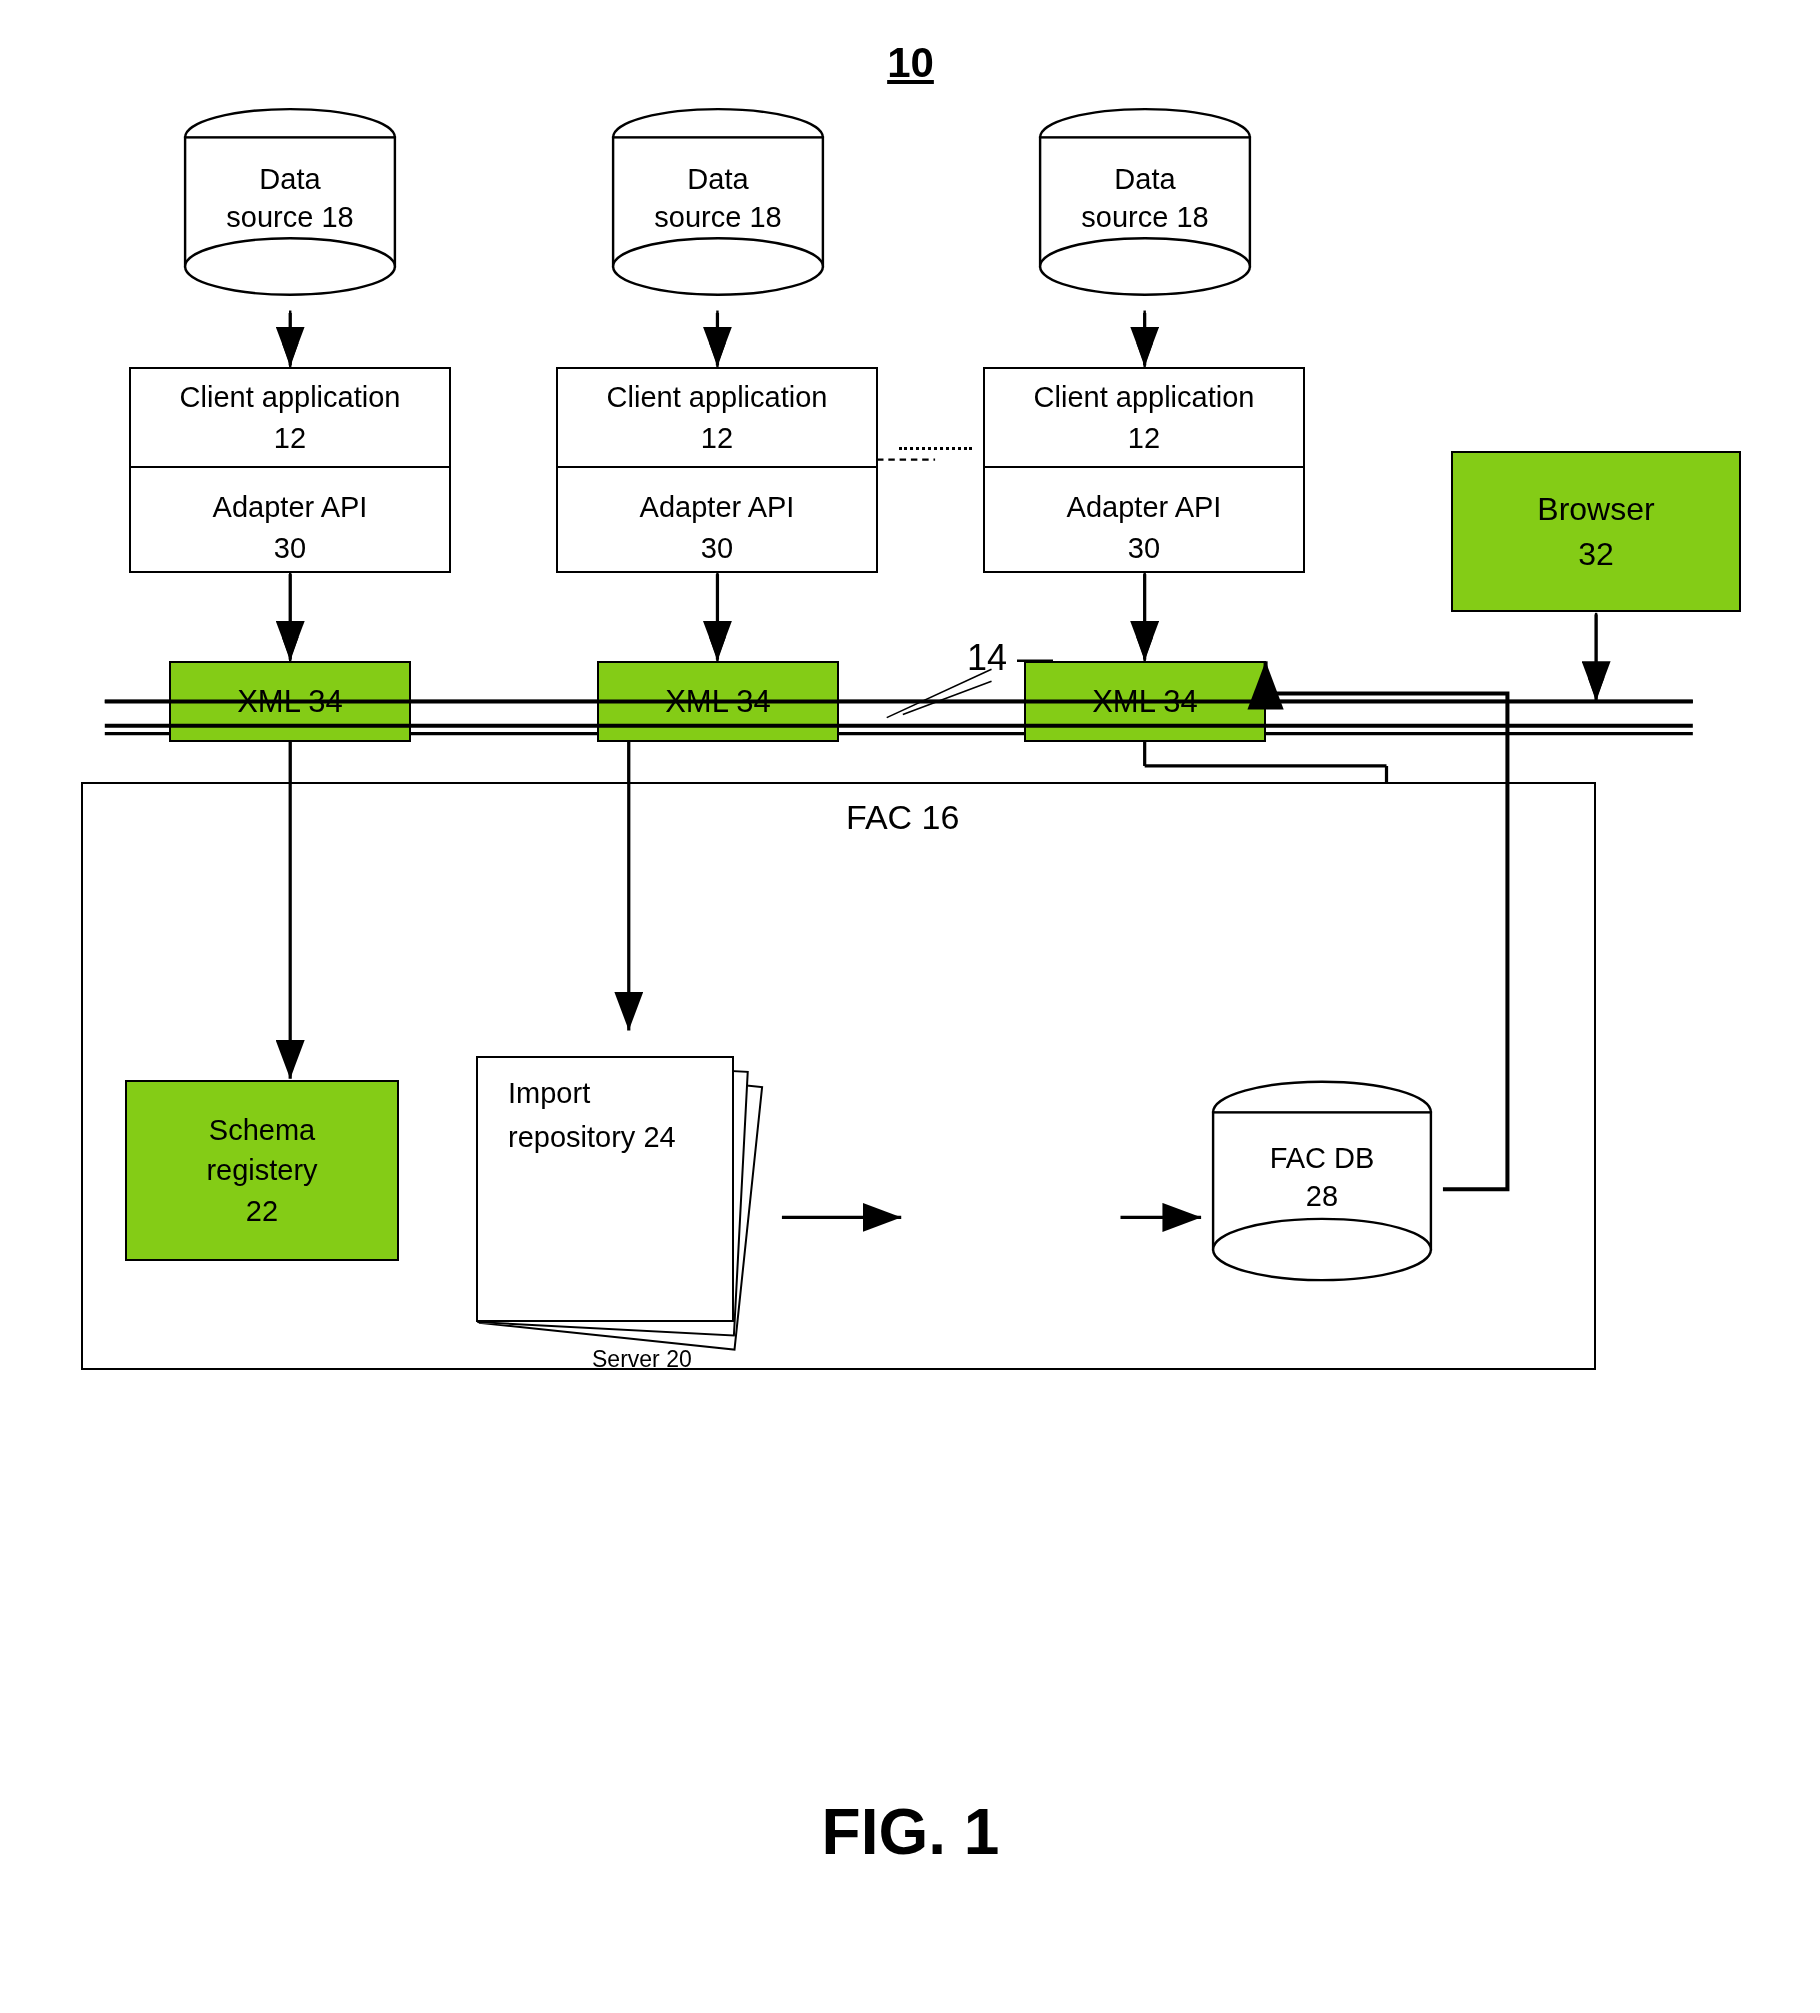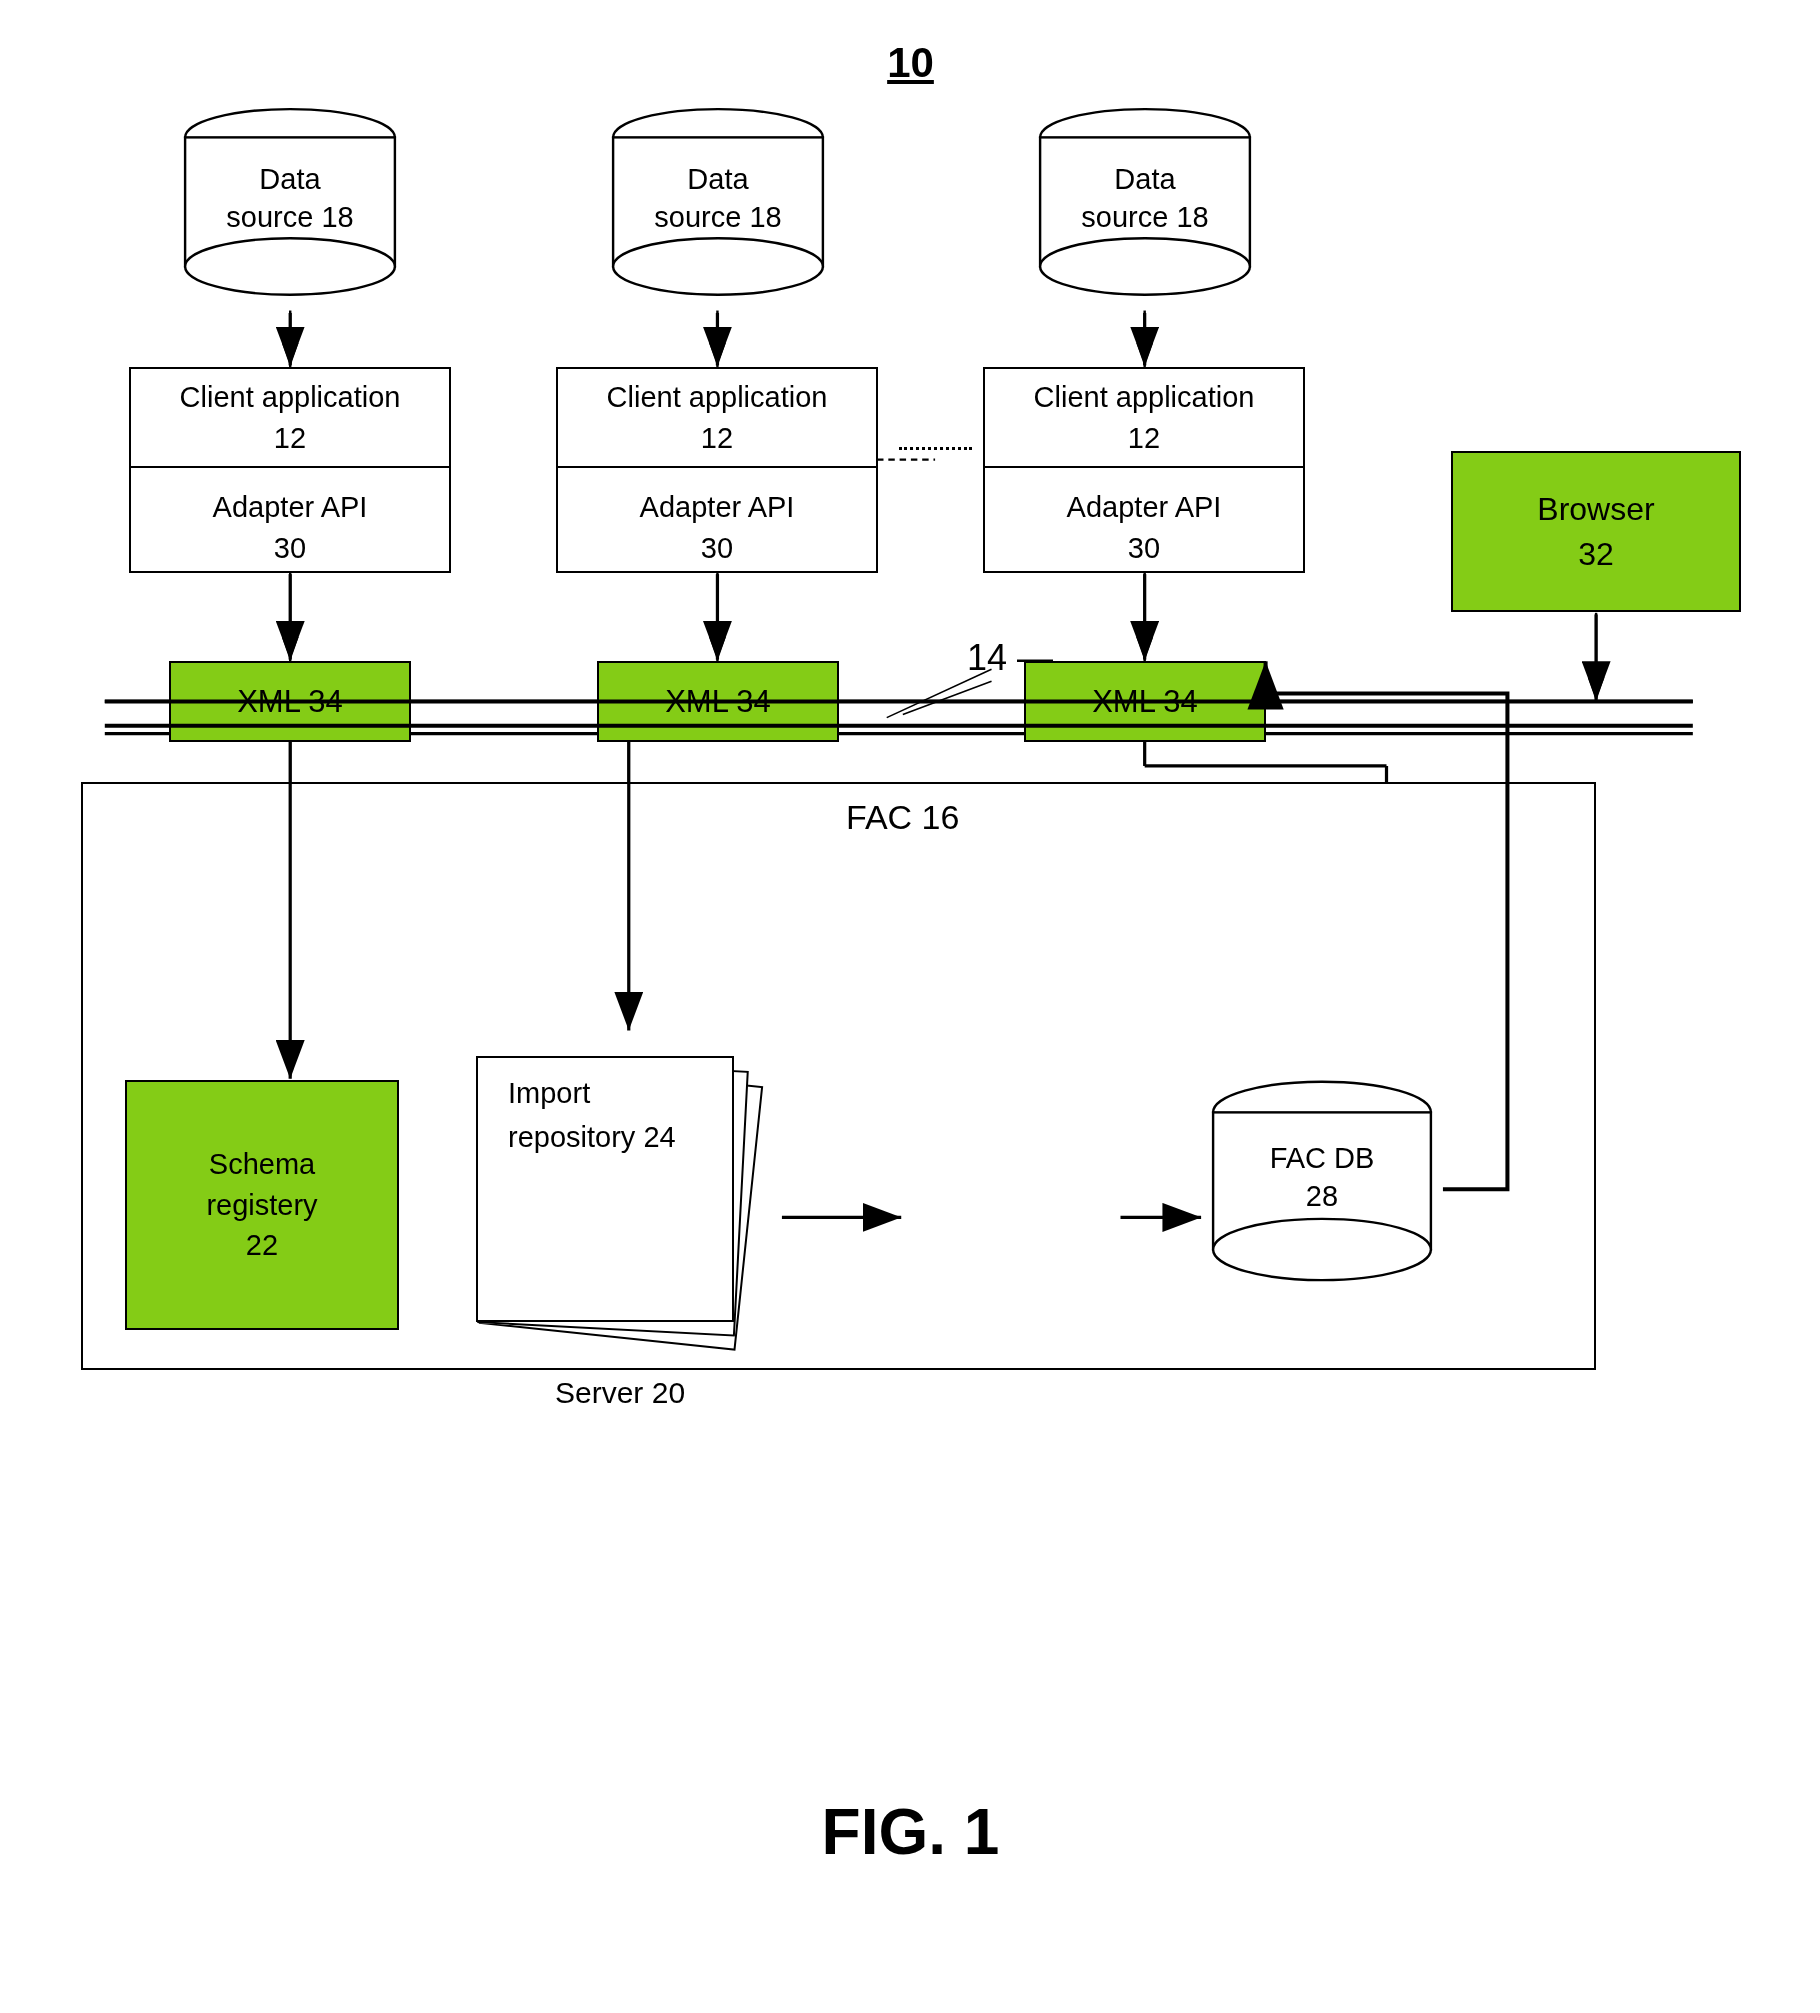"Schema" div.box { height: 250px -> 181px }
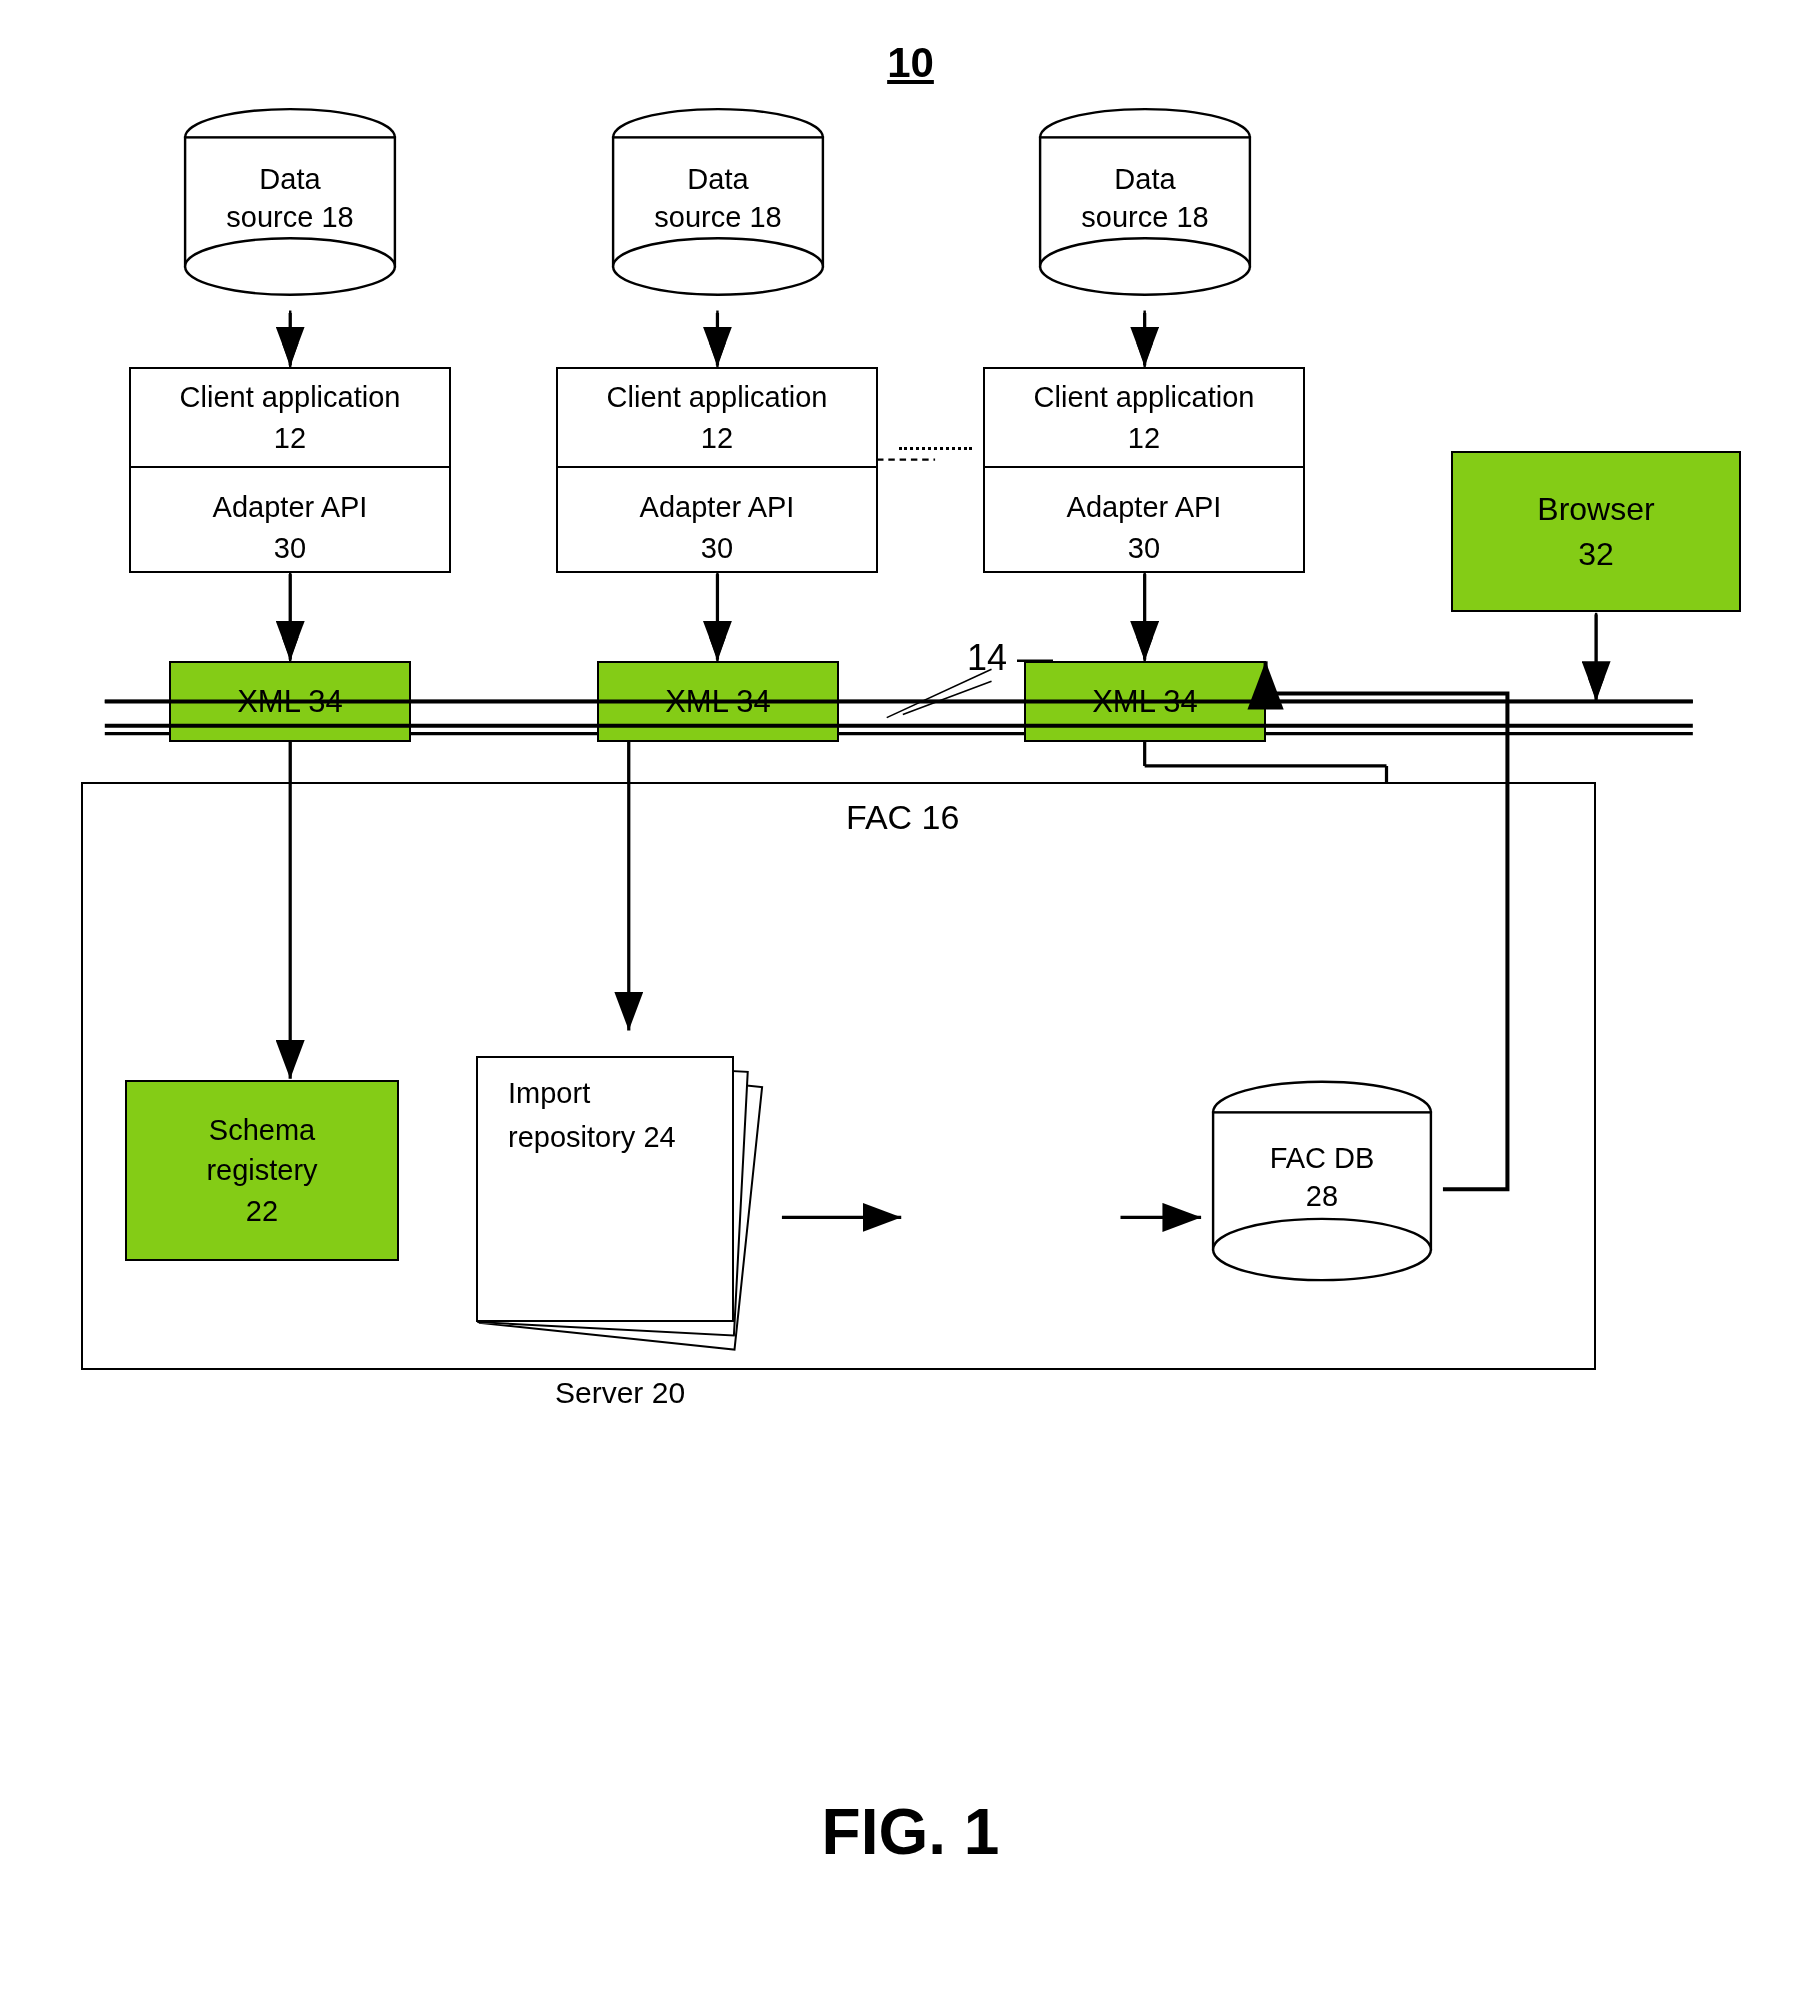"Server 20" div { font-size: 30px -> 23px; left: 555px -> 592px; margin-top: 30px -> none }
